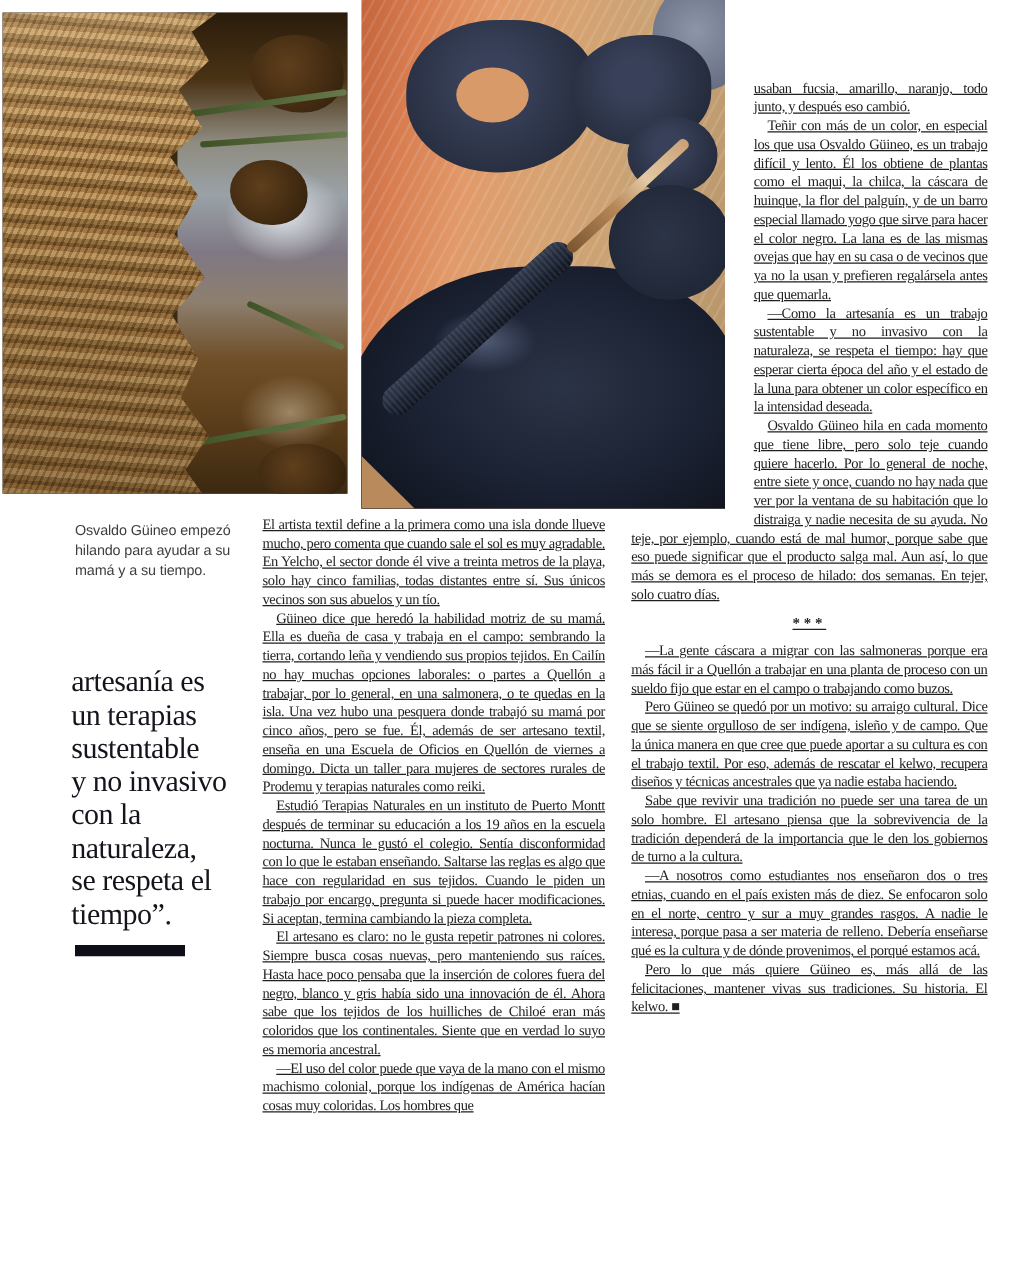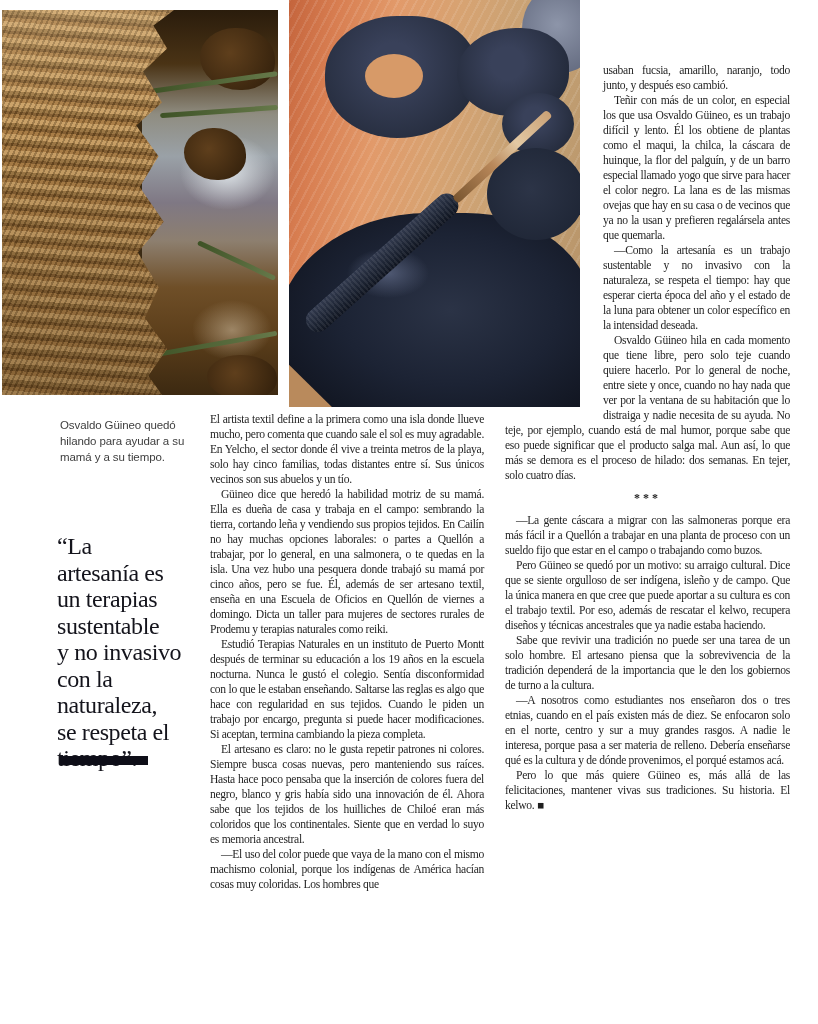"usaban fucsia, amarillo, naranjo, todo" .bodycol { text-decoration: none -> underline }
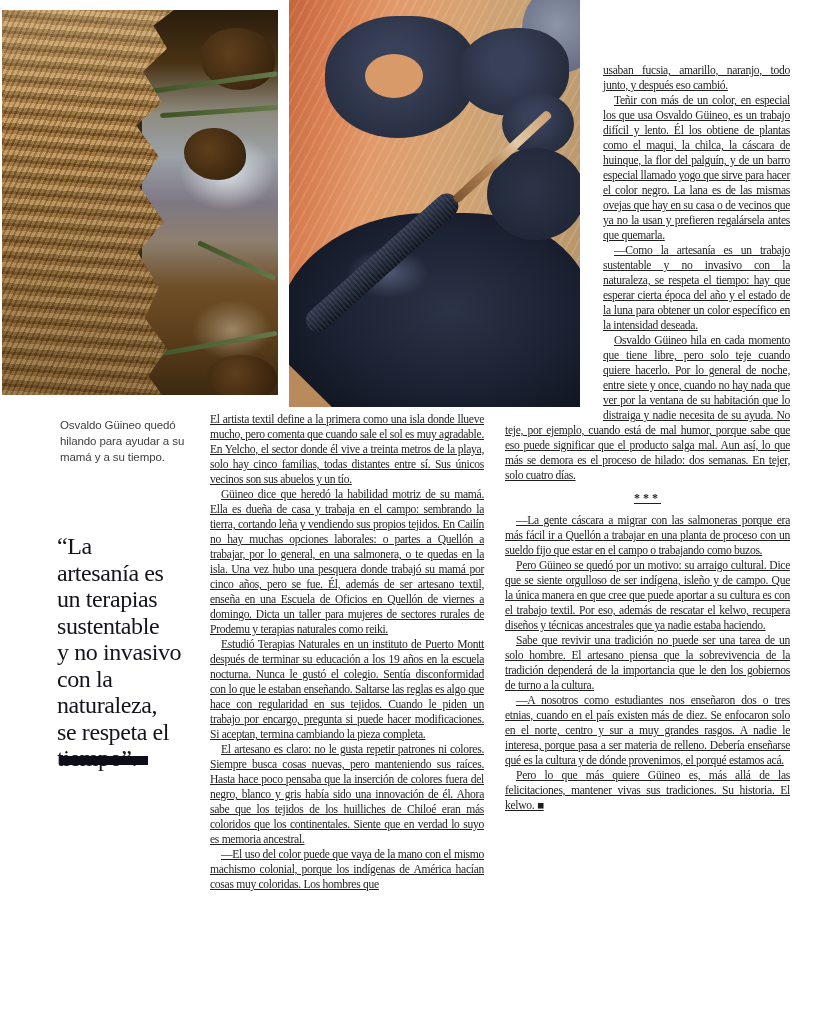"Osvaldo Güineo quedó" div.cap-line { text: quedó -> empezó }
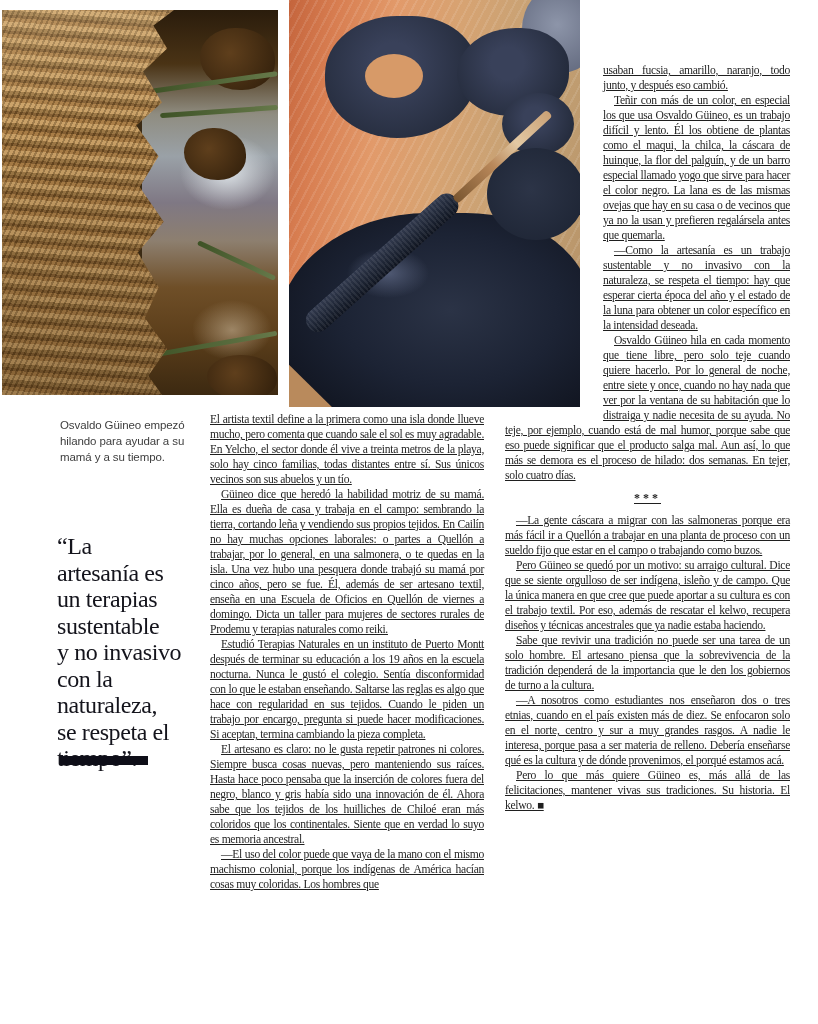"“La" div.pq-line { html: <div>“La</div> -> none }
